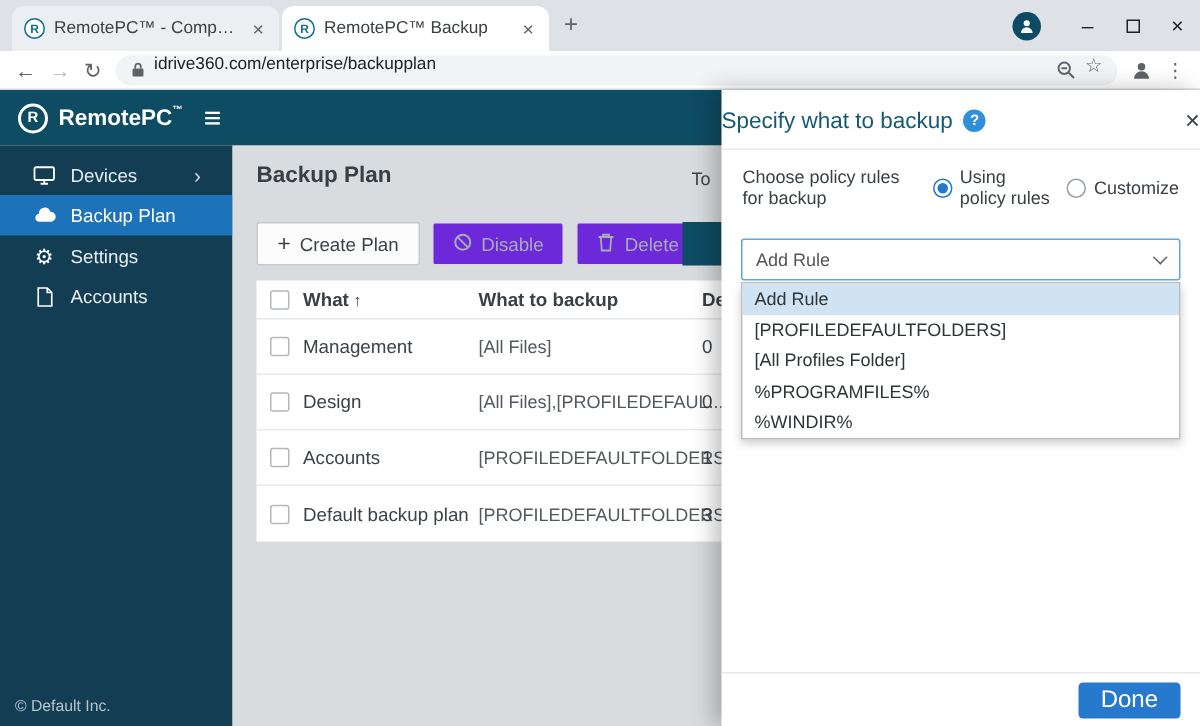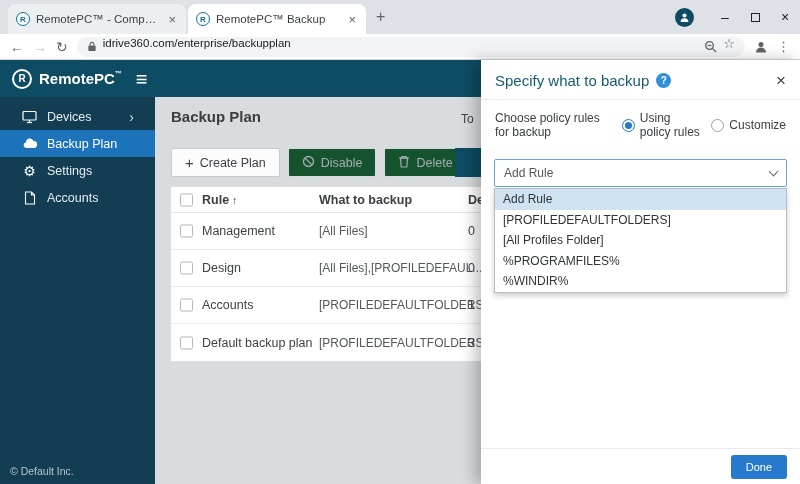"Specify what to backup" .panel-head { padding: 12px 14px 10px -> 12px 0 10px }
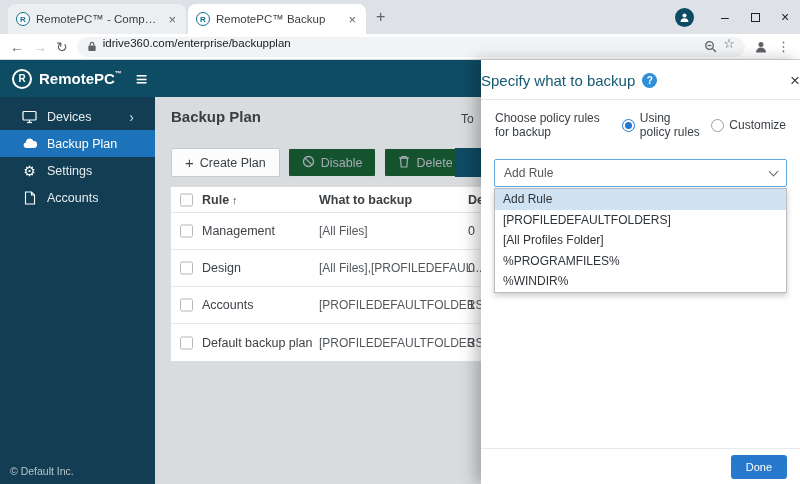"Disable" .btn-disabled { background: #14532d -> #6d28d9 }
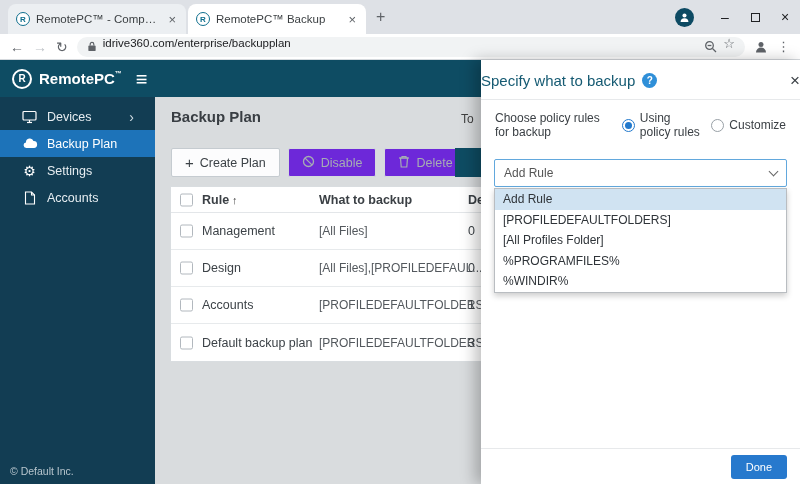"Rule" span { text: Rule -> What }
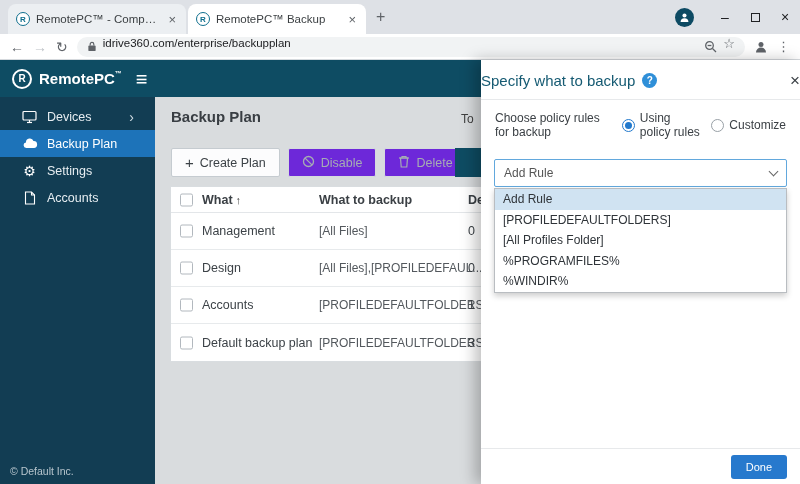"Done" .done { font-size: 11px -> 16px }
